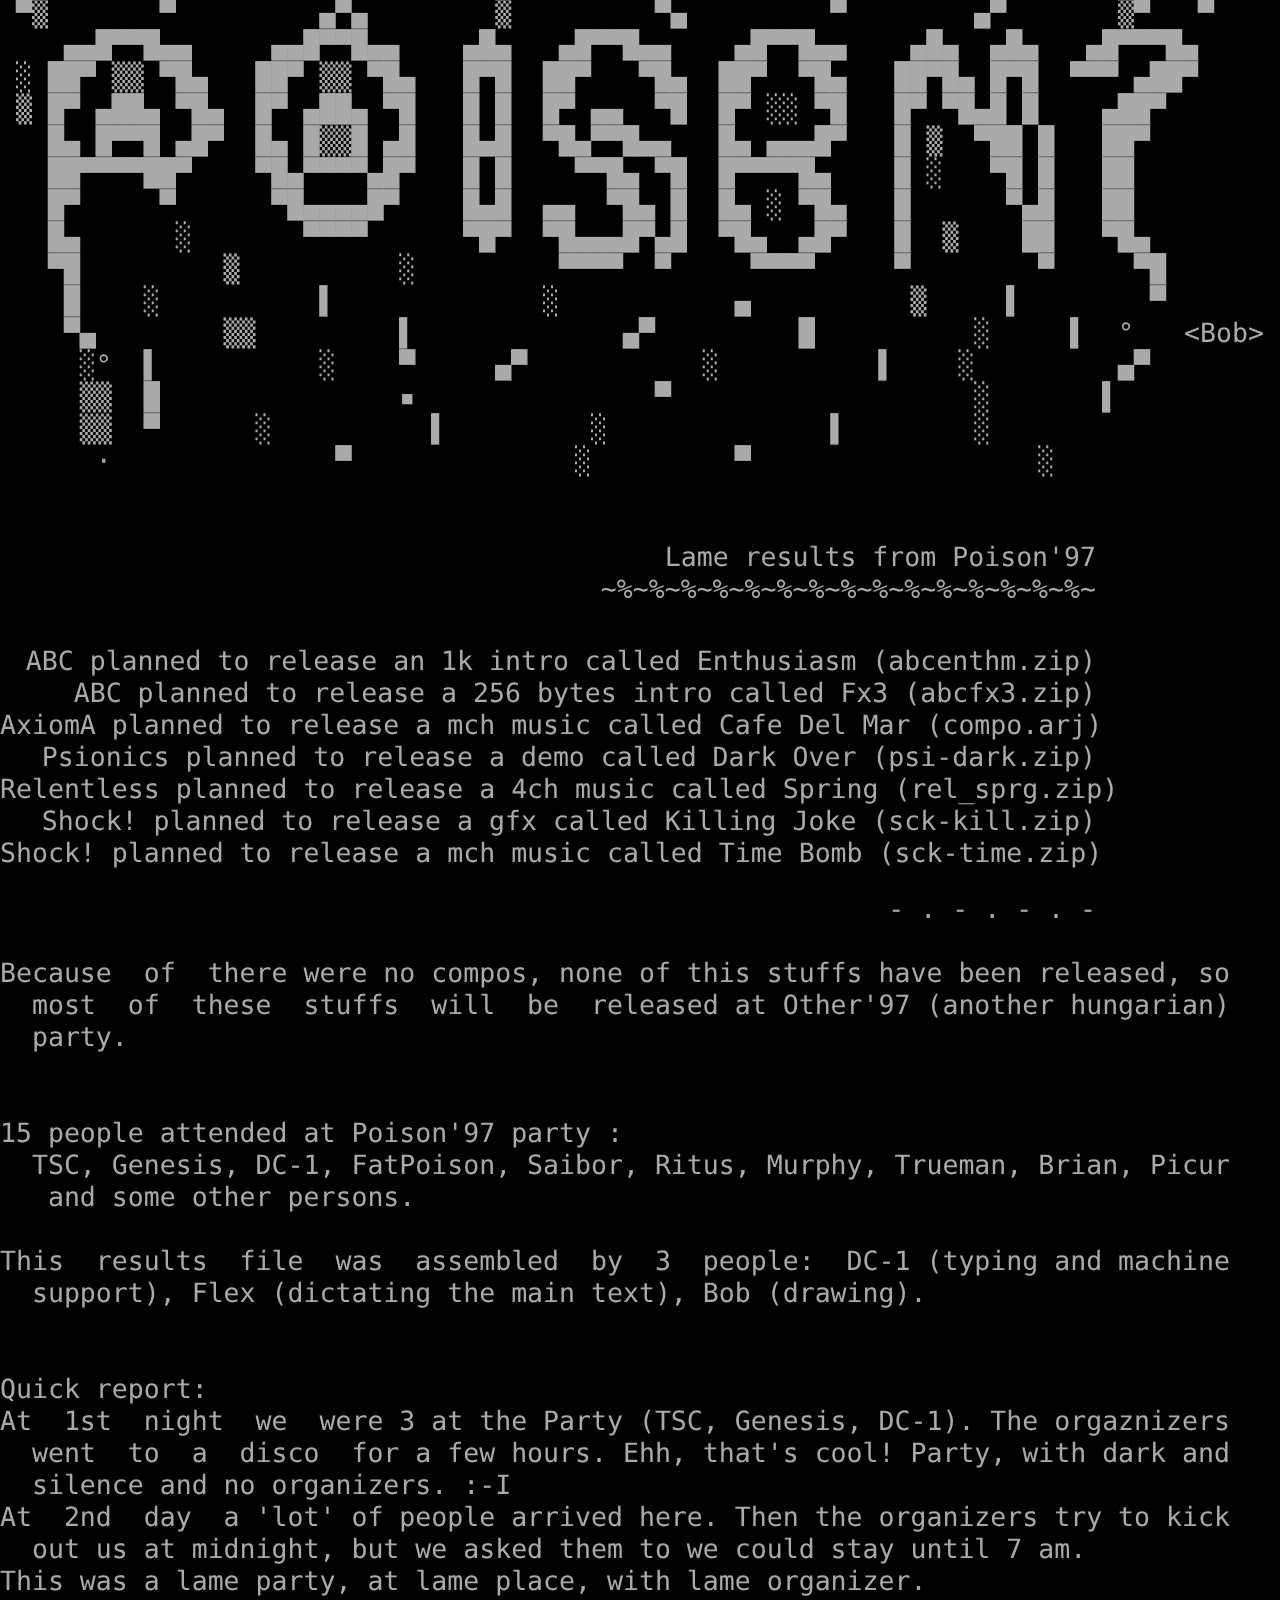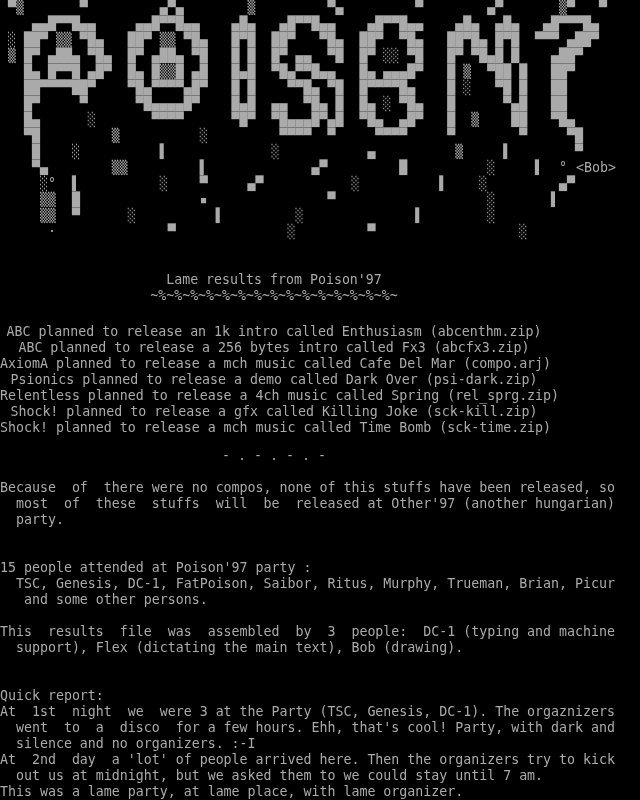"<Bob>" .artist-tag { left: 576px -> 592px }
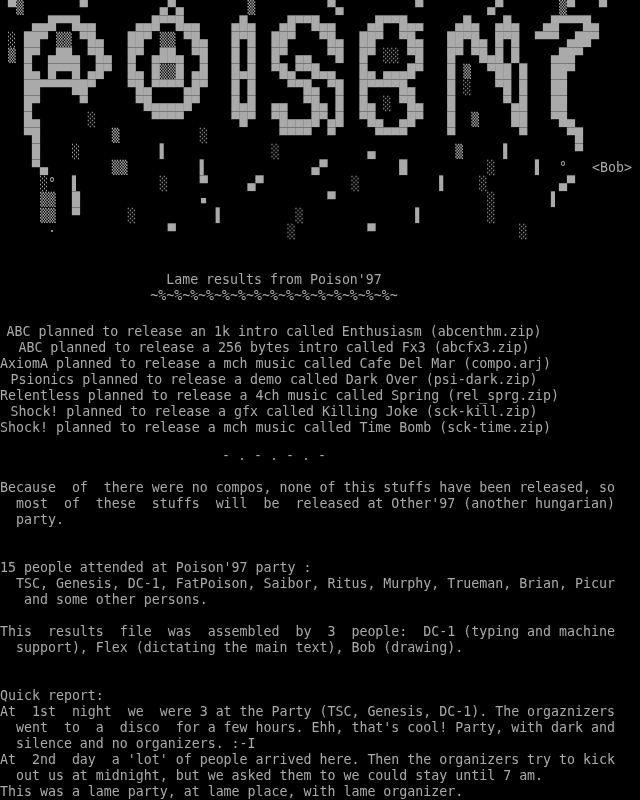"Lame results from Poison'97" .centered { text-align: center -> right }
